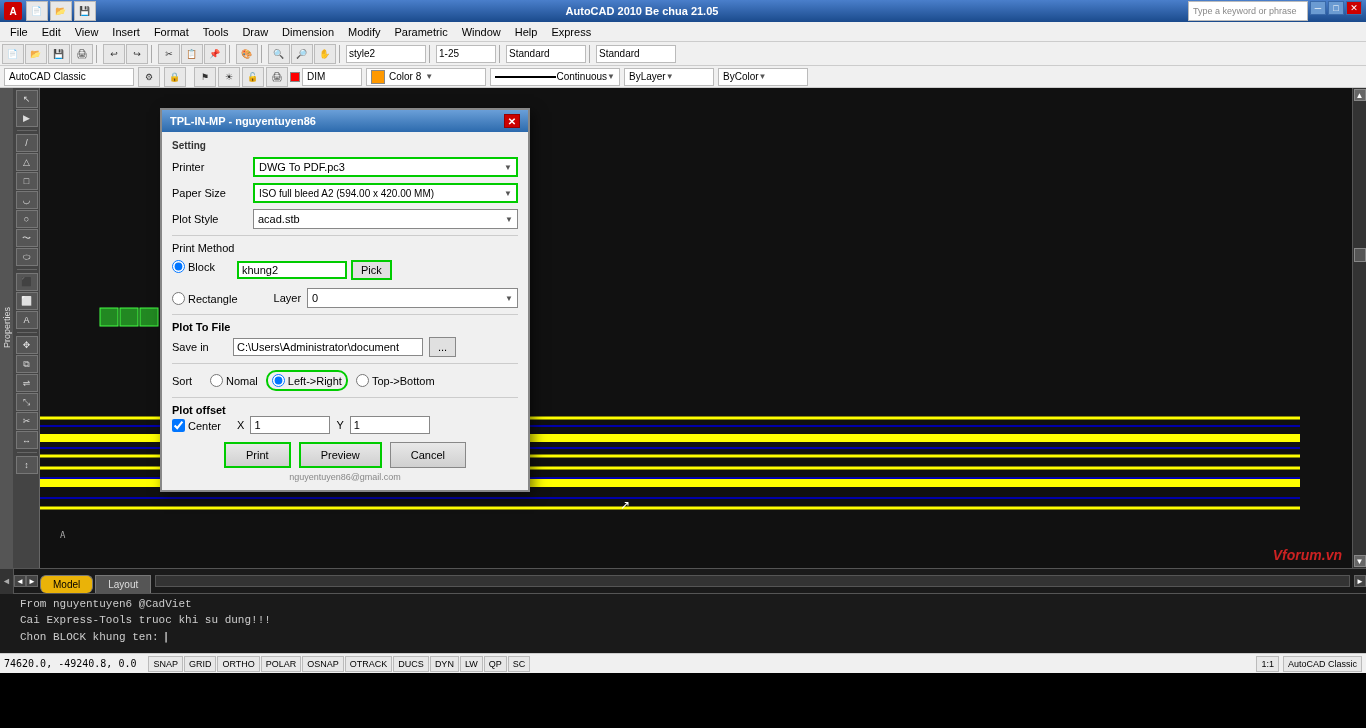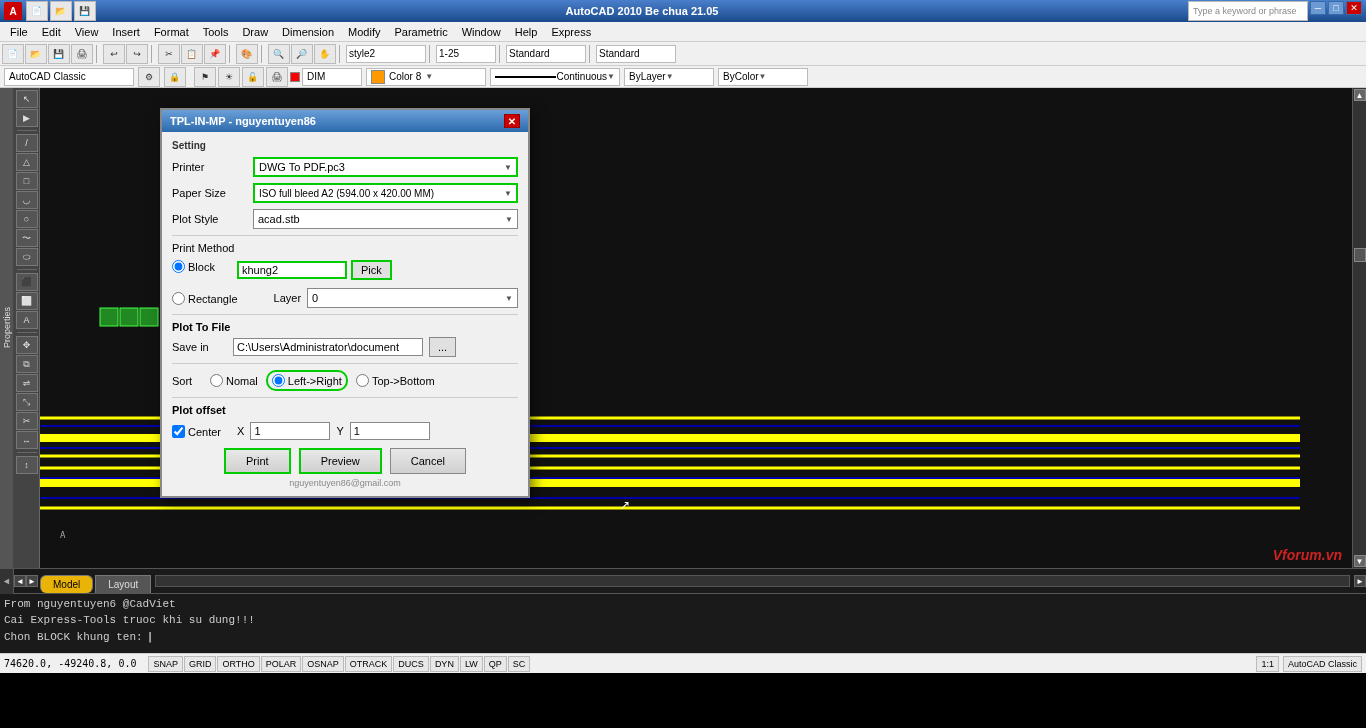"Plot offset" .offset-row { margin-bottom: 6px -> none }
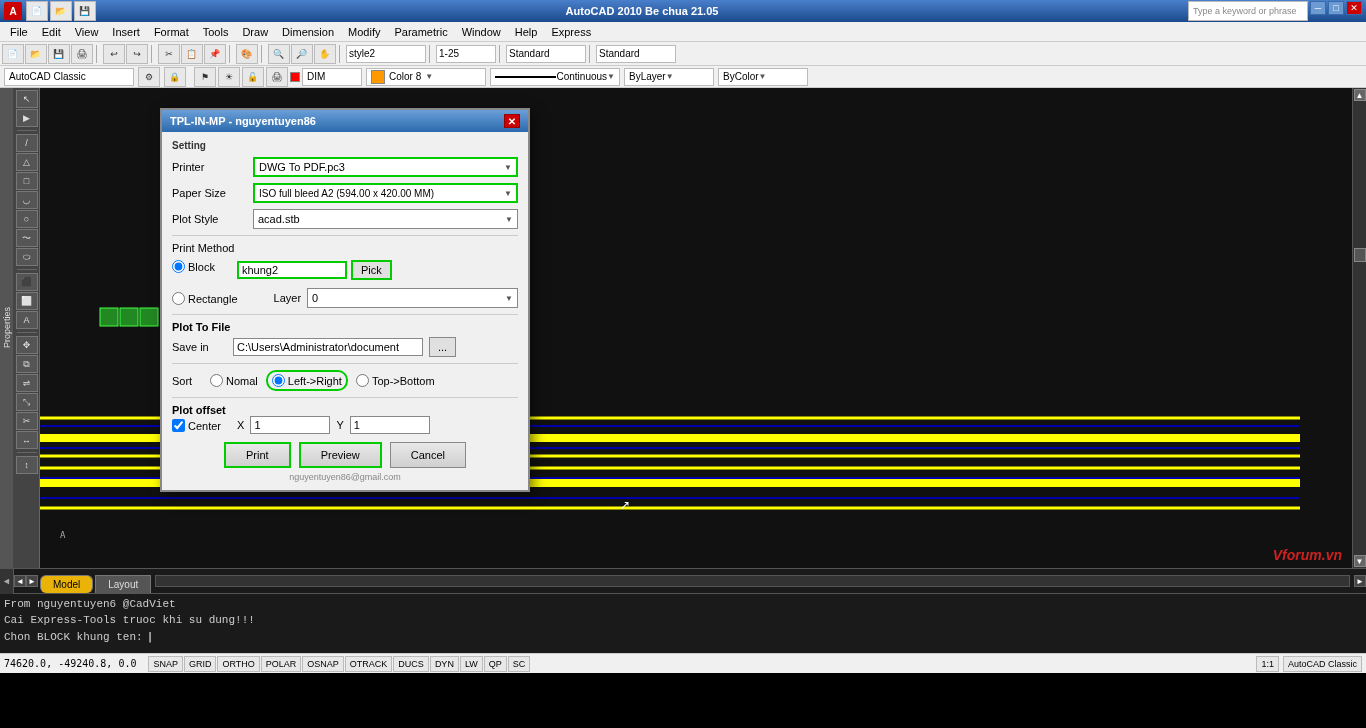"From nguyentuyen6 @CadViet" #cmdline { padding: 2px 4px -> 2px 20px }
